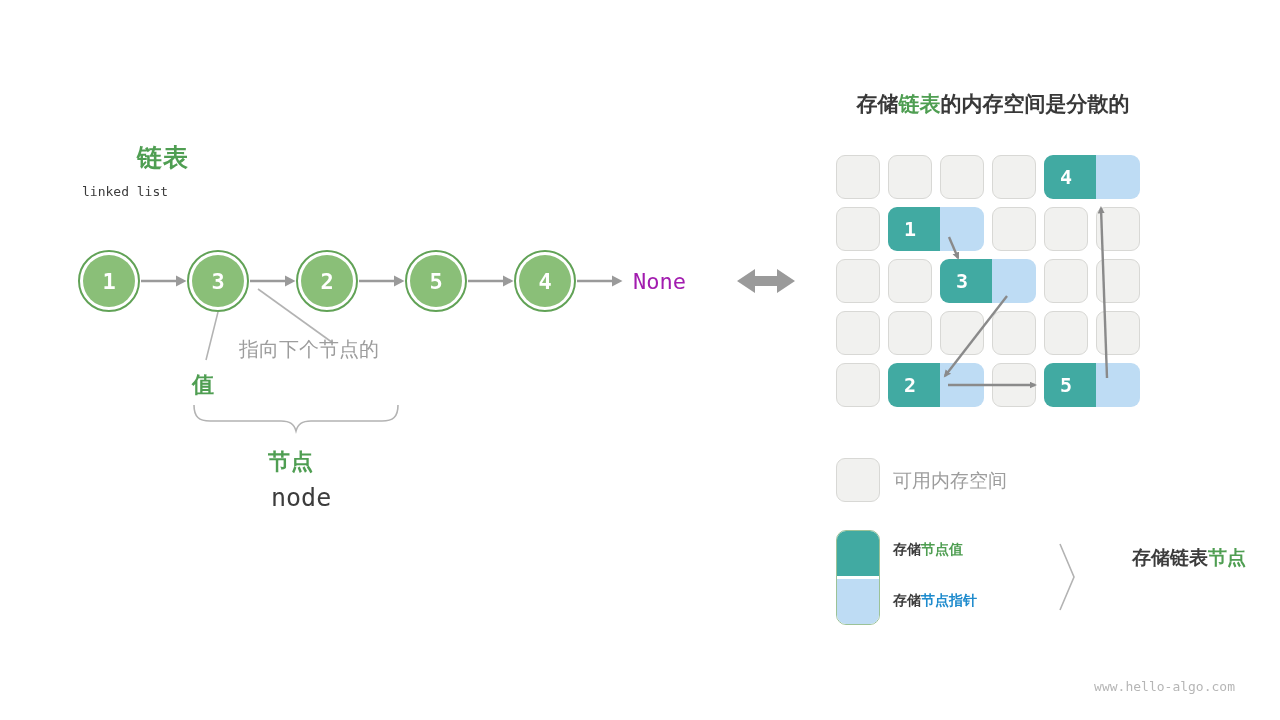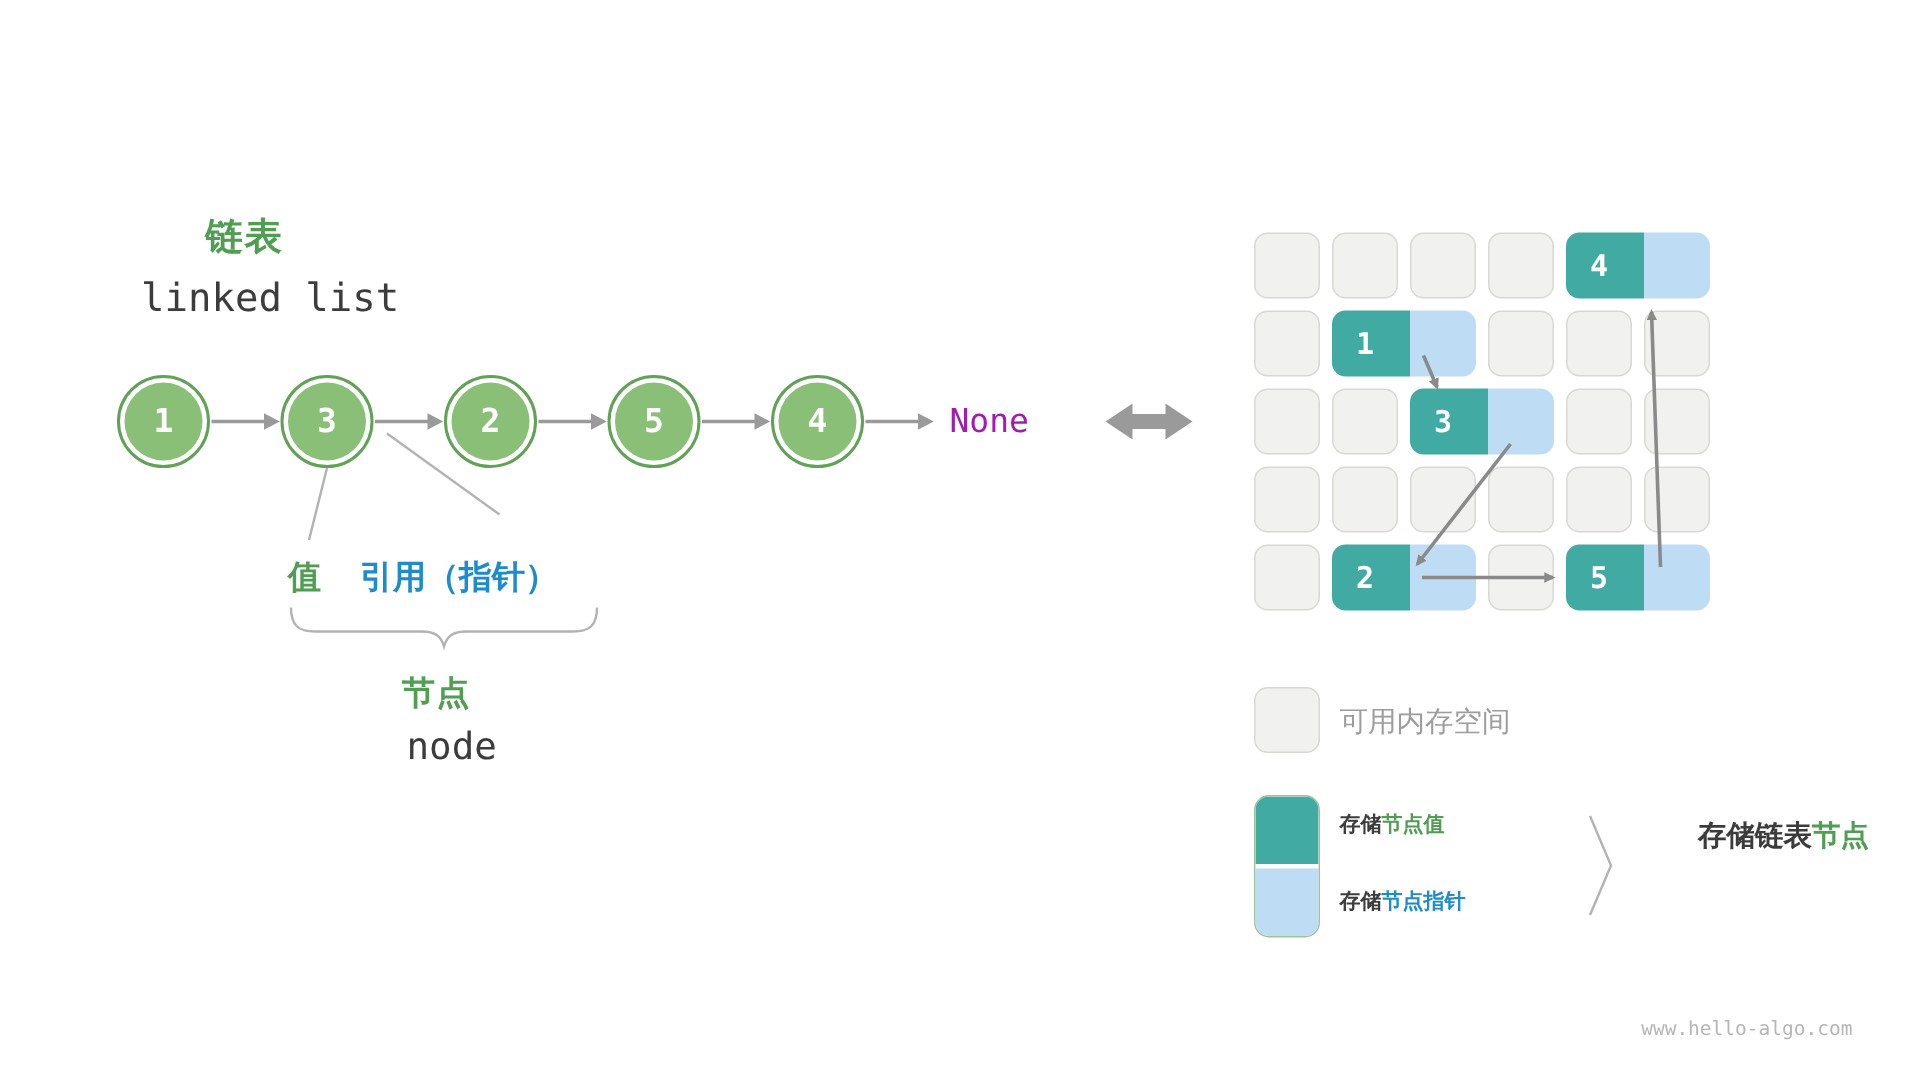"存储链表的内存空间是分散的" div.mem-title { html: none -> <div><span>存储</span><span>链表</span><span>的内存空间是</span><span>分散</span><span>的</span></div> }
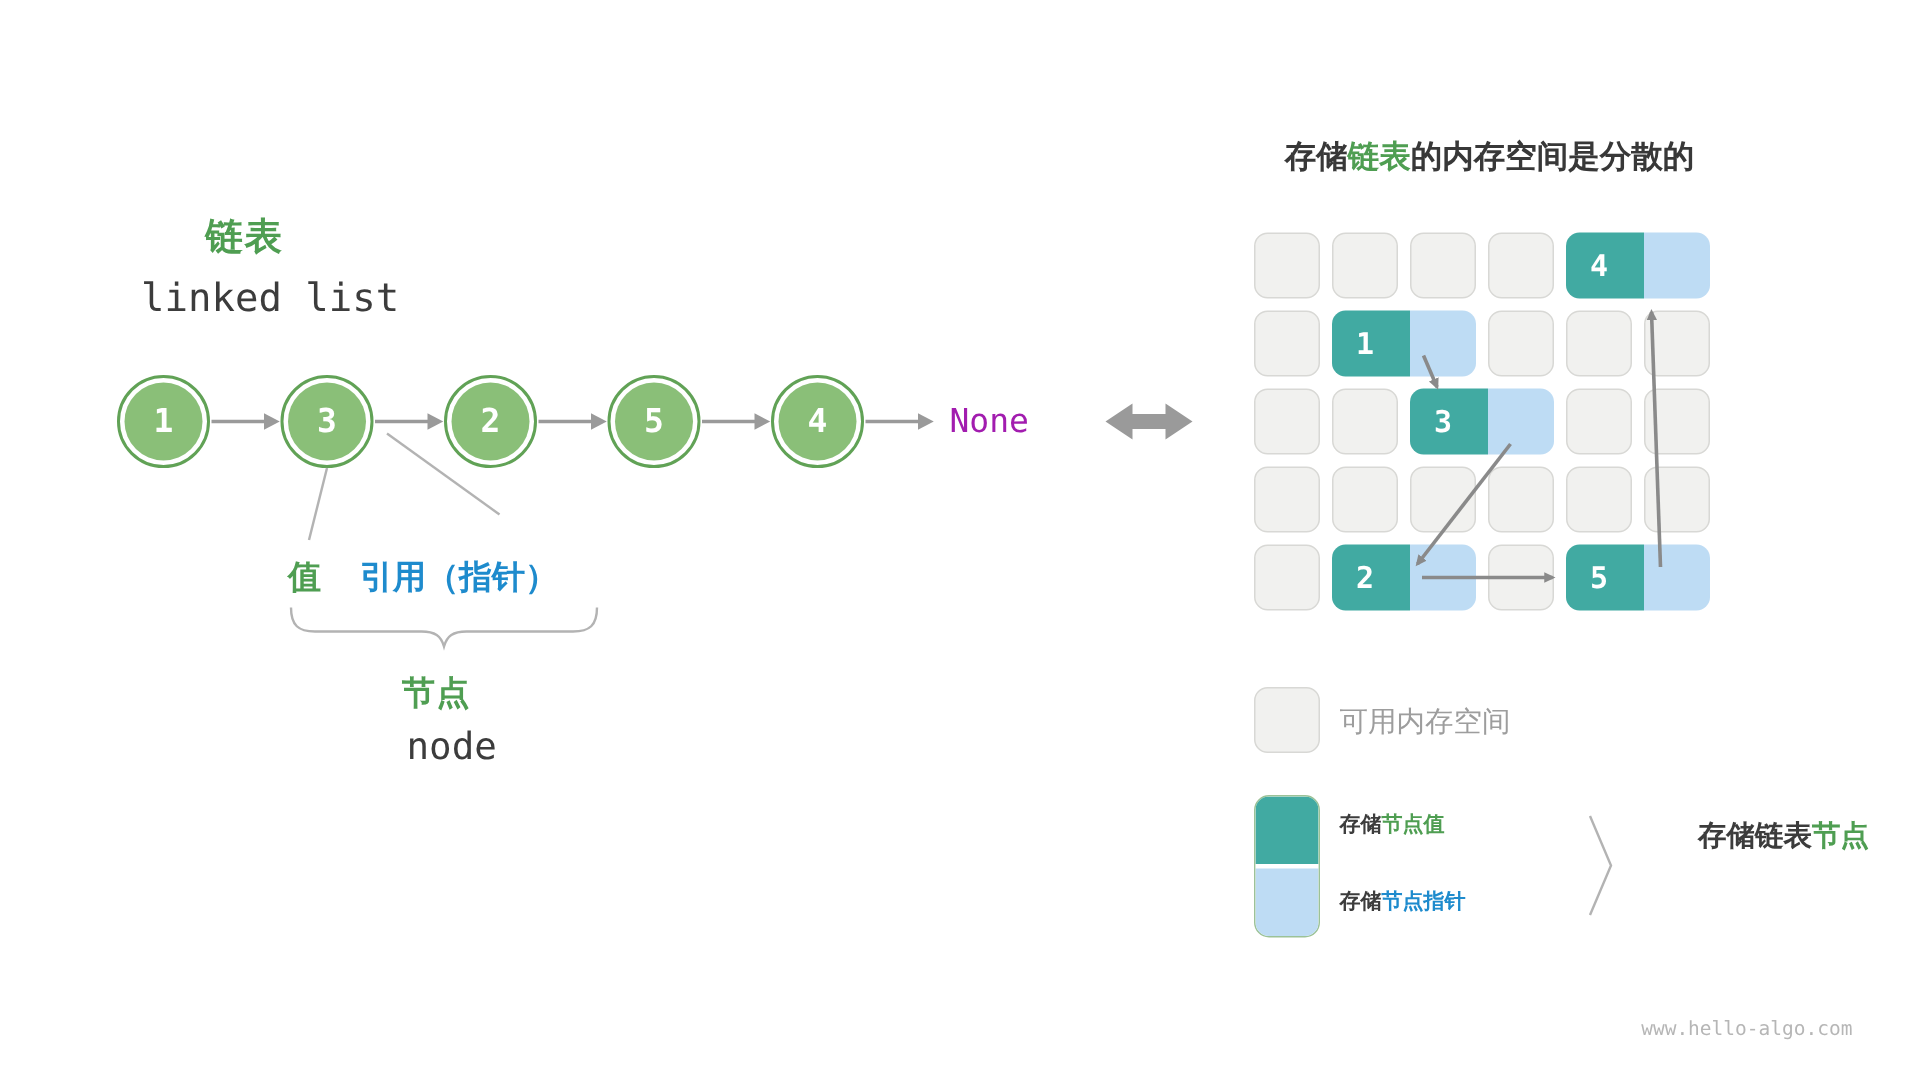"linked list" .list-title-en { font-size: 26px -> 13px; left: 94px -> 82px }
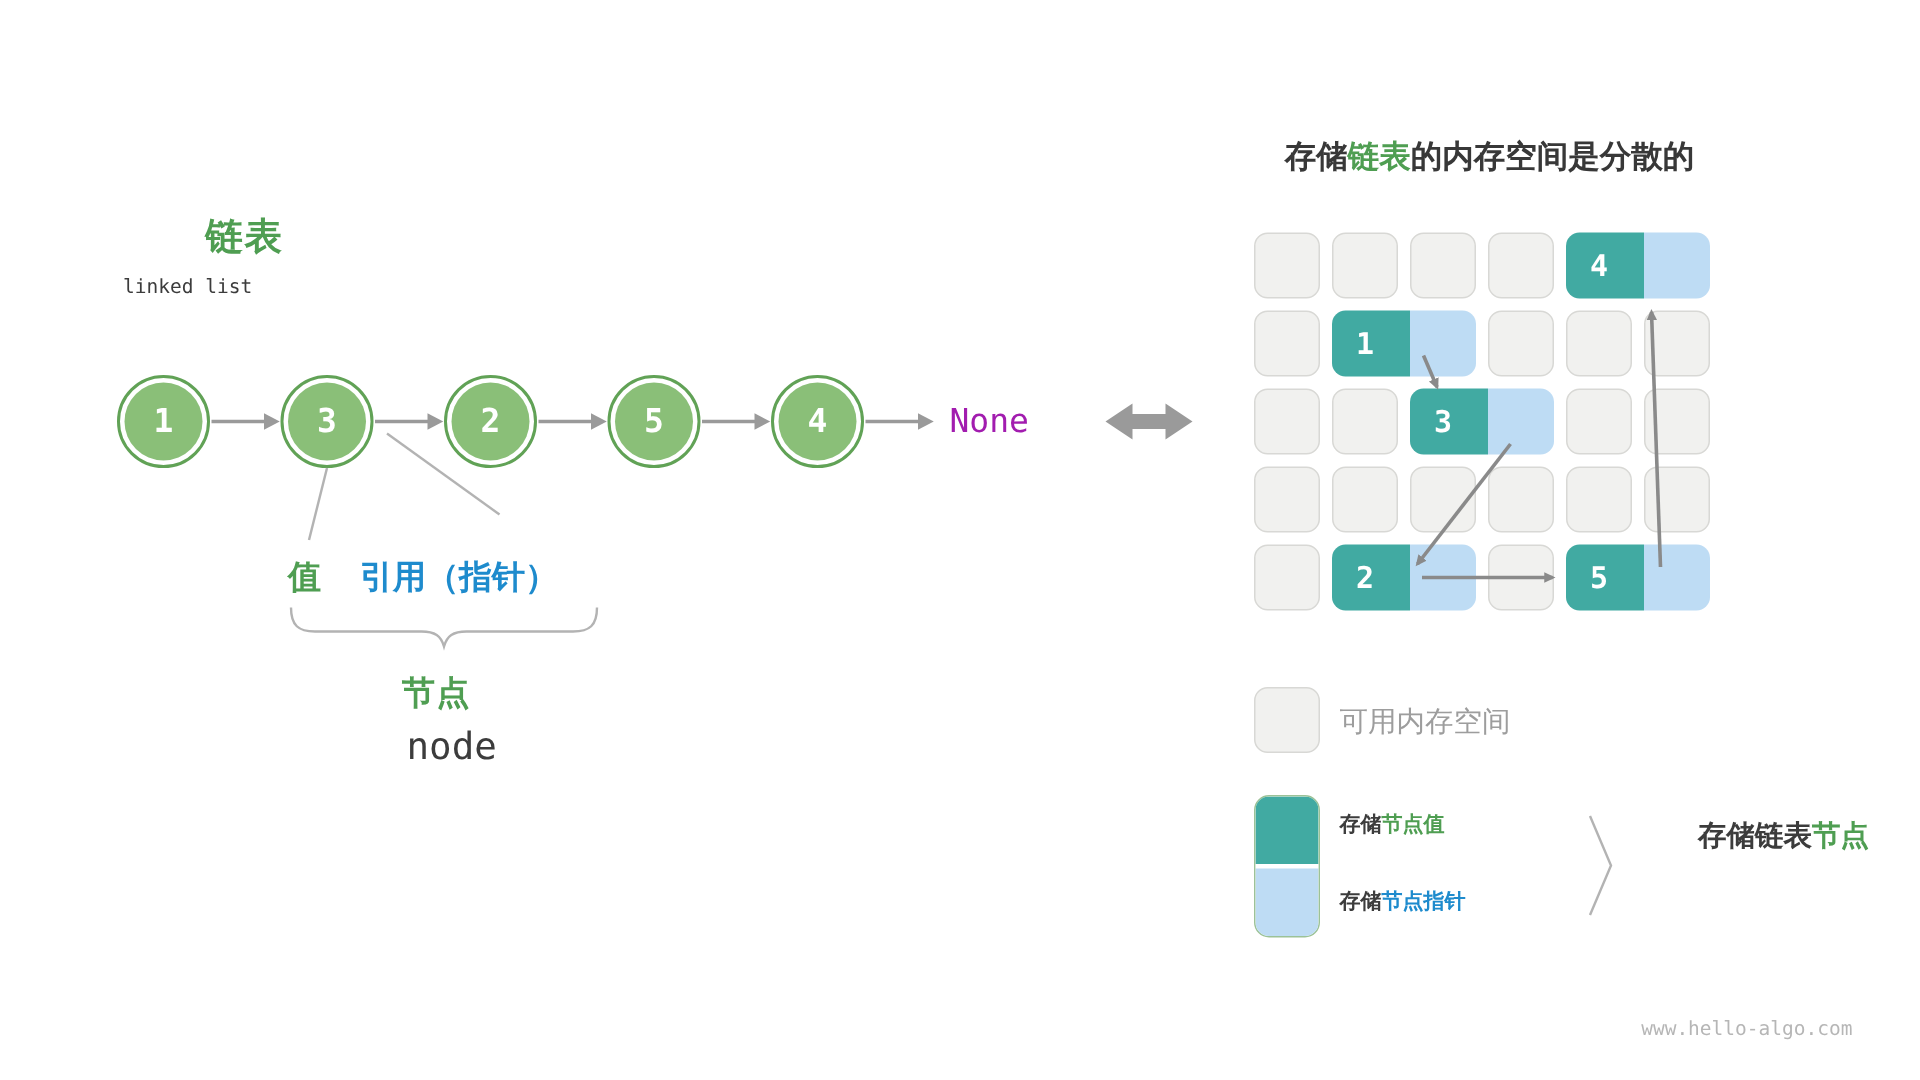"指向下个节点的" div.note-pointer { html: none -> <div>指向下个节点的</div> }
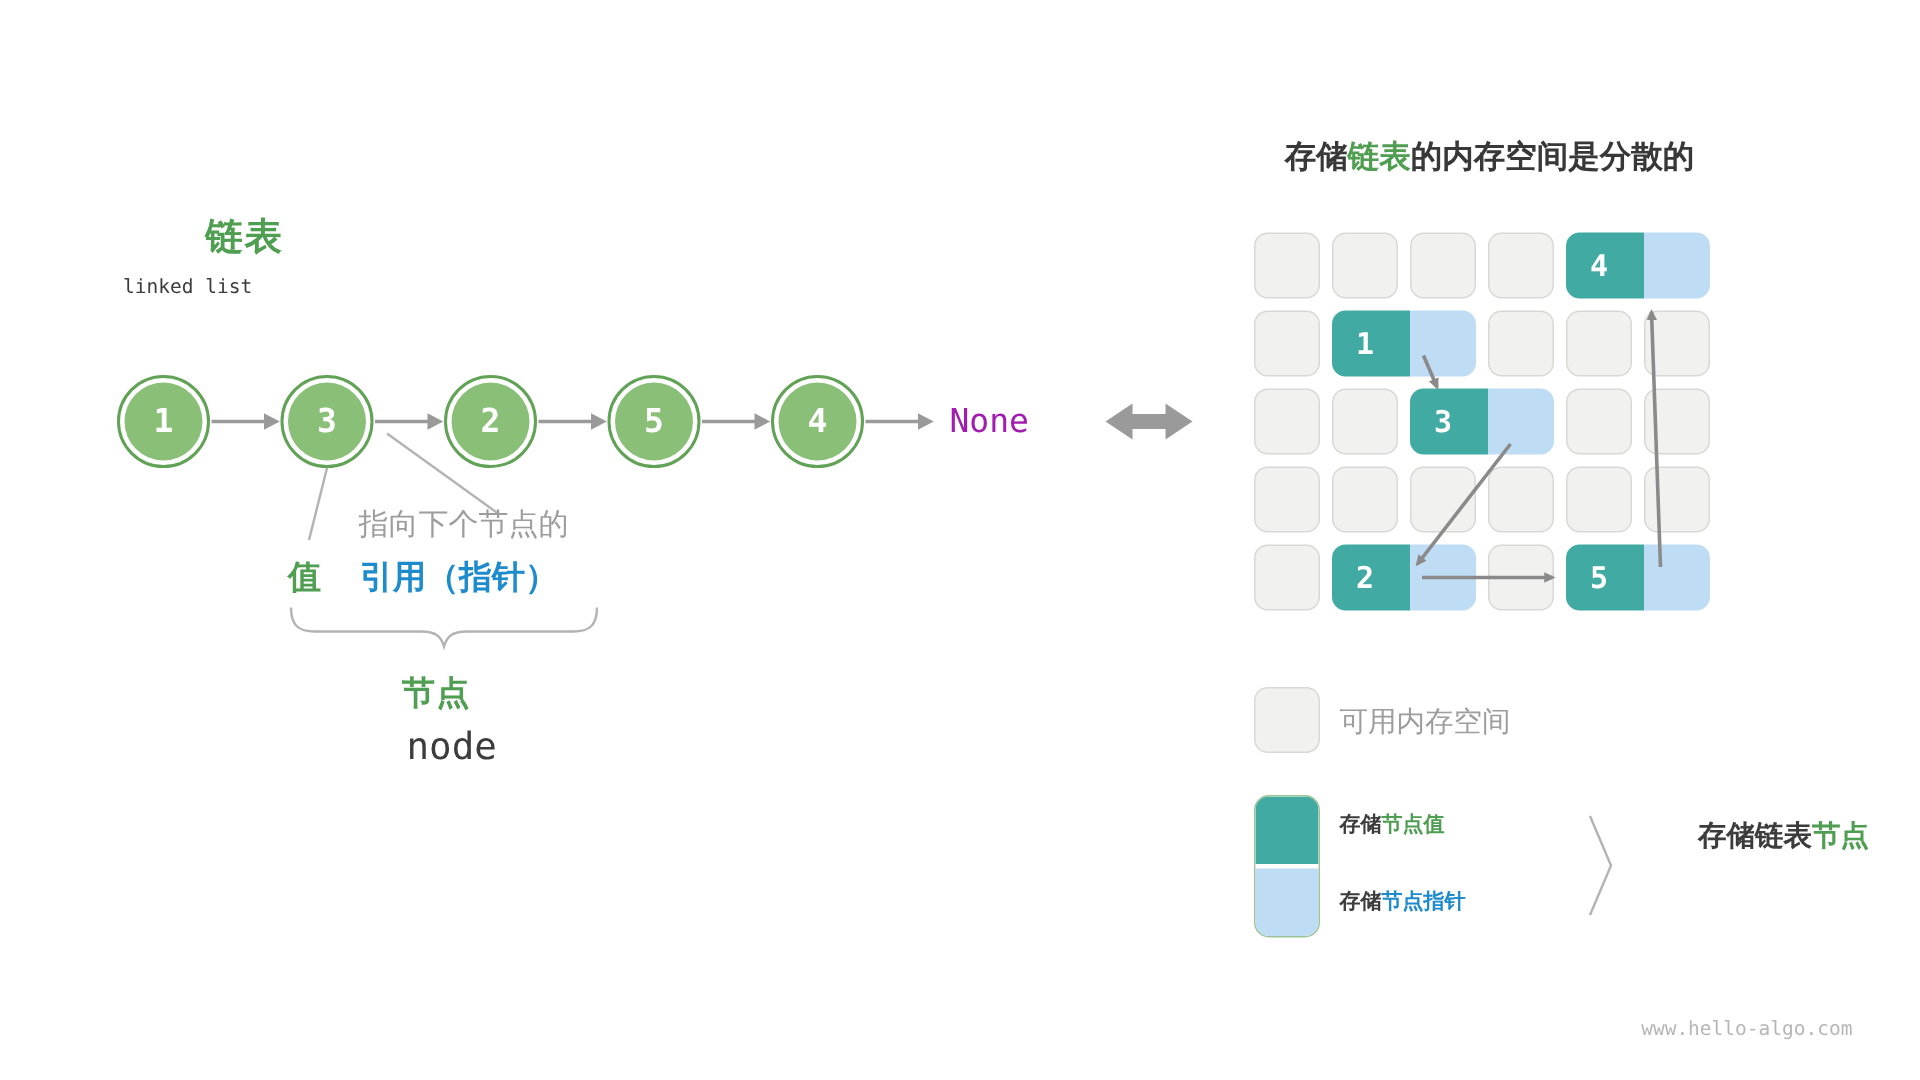"引用（指针）" div.label-ref { html: <div>引用（指针）</div> -> none }
